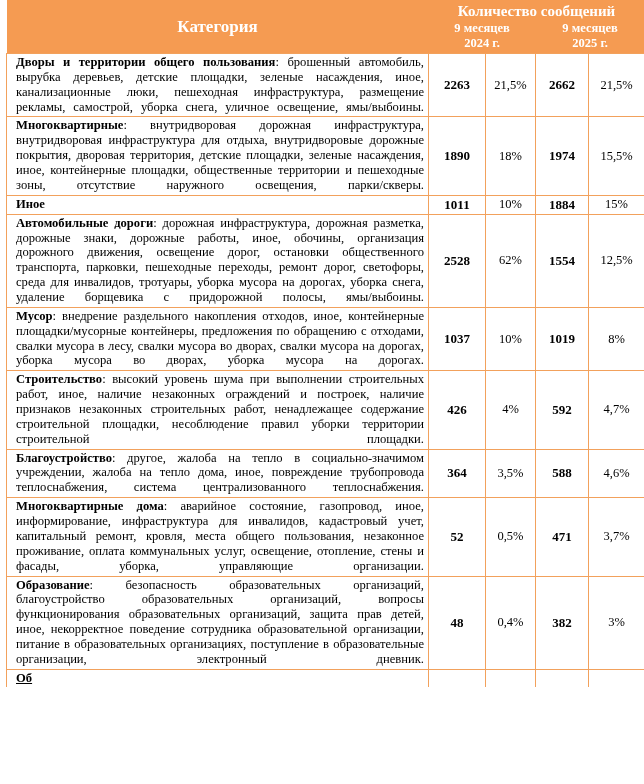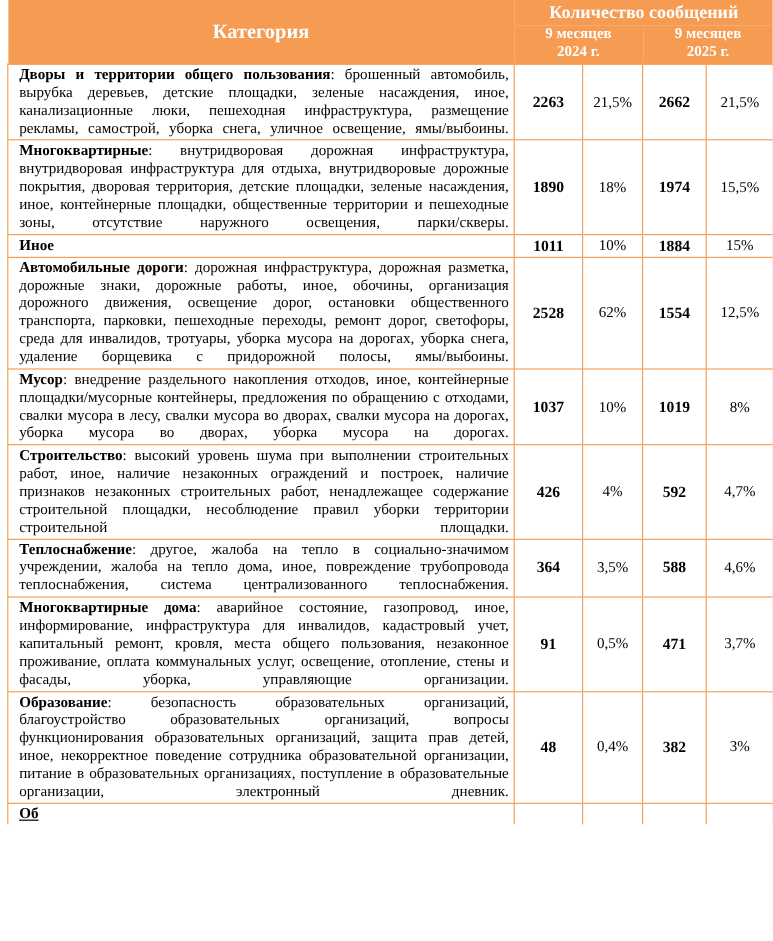"Теплоснабжение" span.catname { text: Теплоснабжение -> Благоустройство }
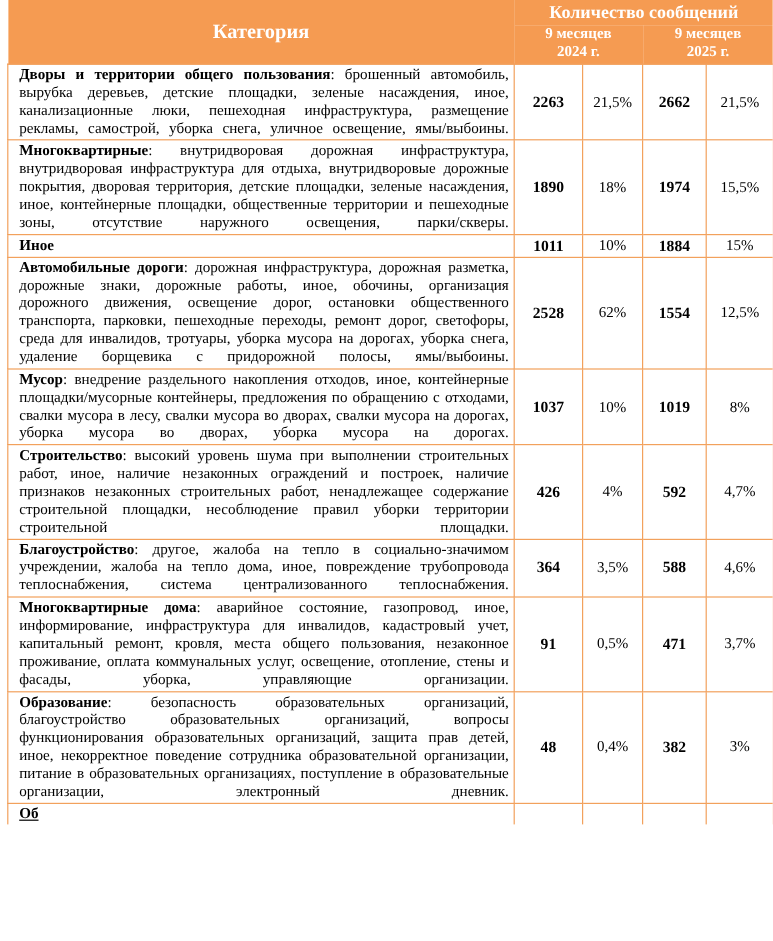"91" td.num { text: 91 -> 52 }
